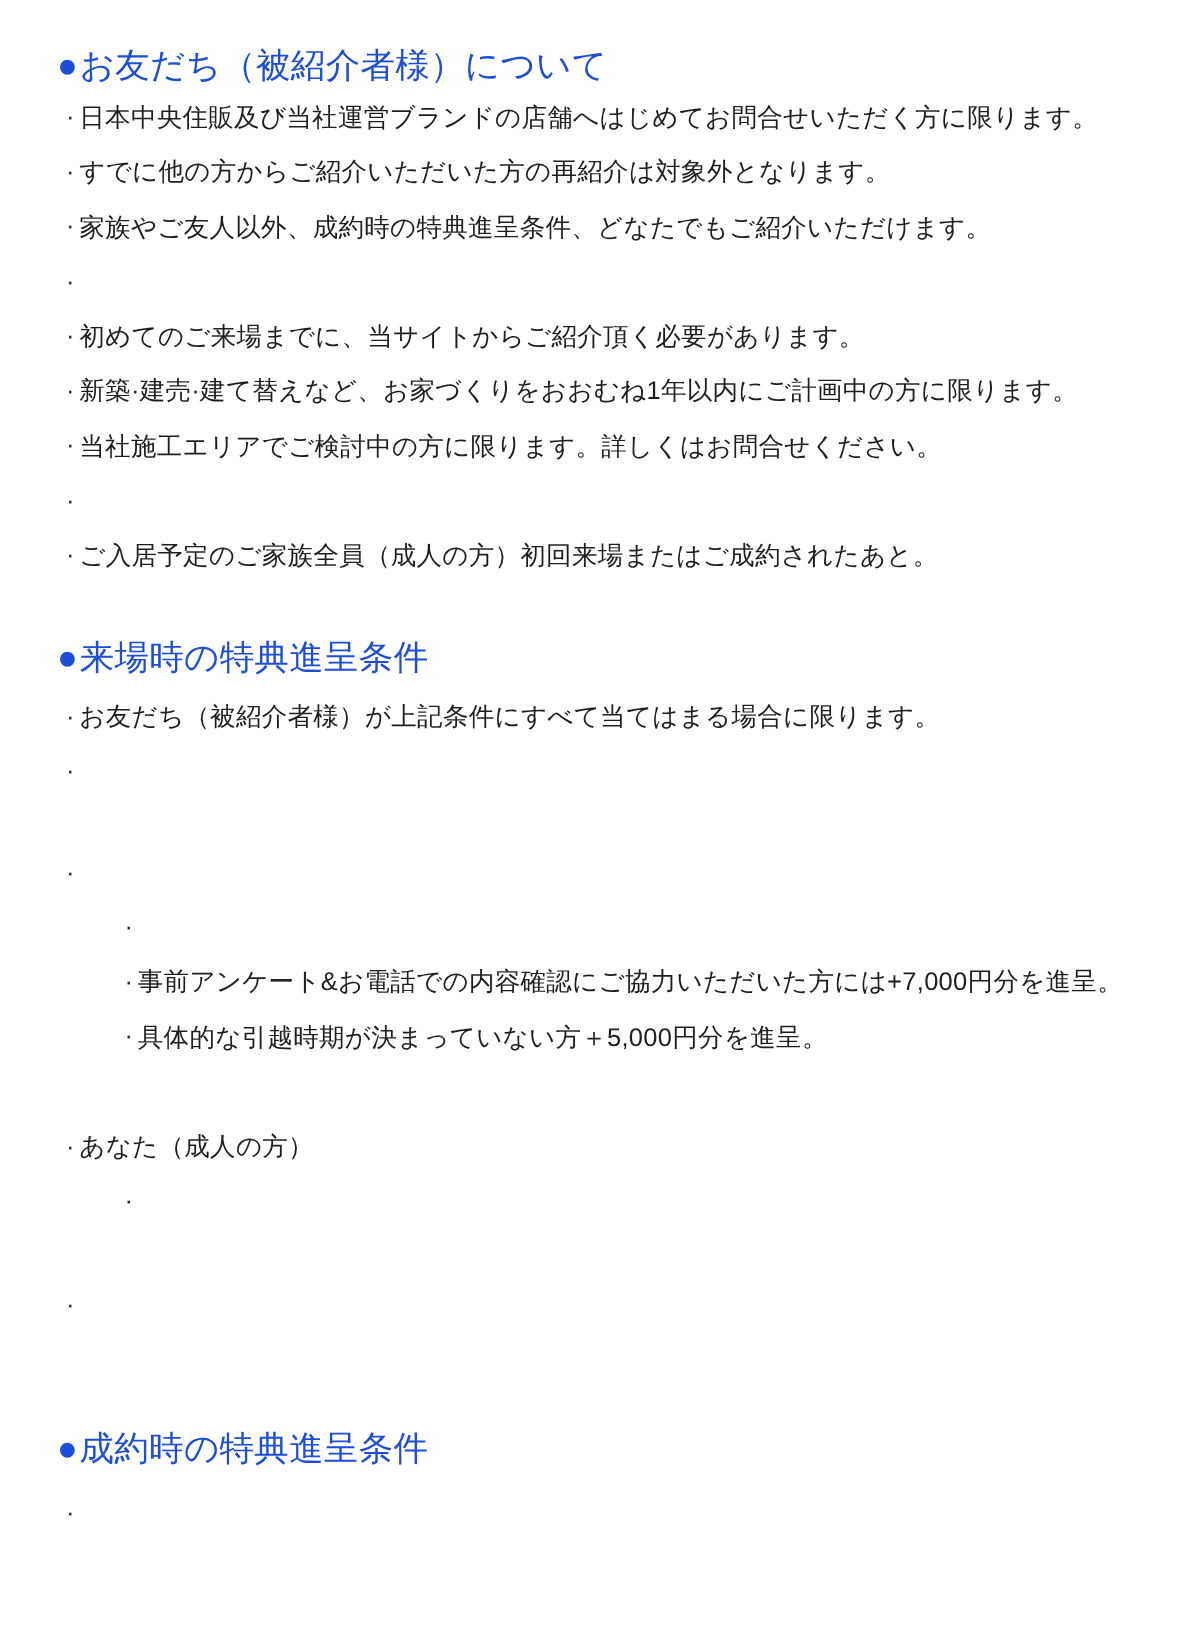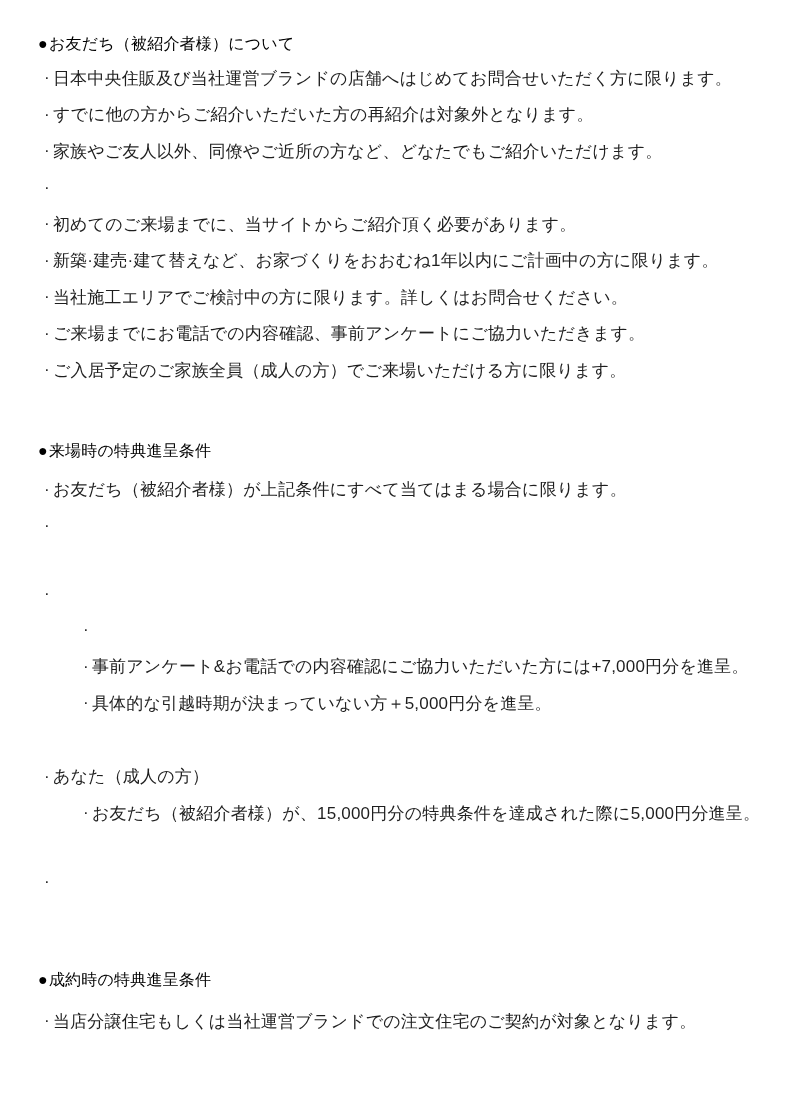"●お友だち（被紹介者様）について" .heading { color: #000000 -> #1d4ed8; font-size: 16px -> 23px }
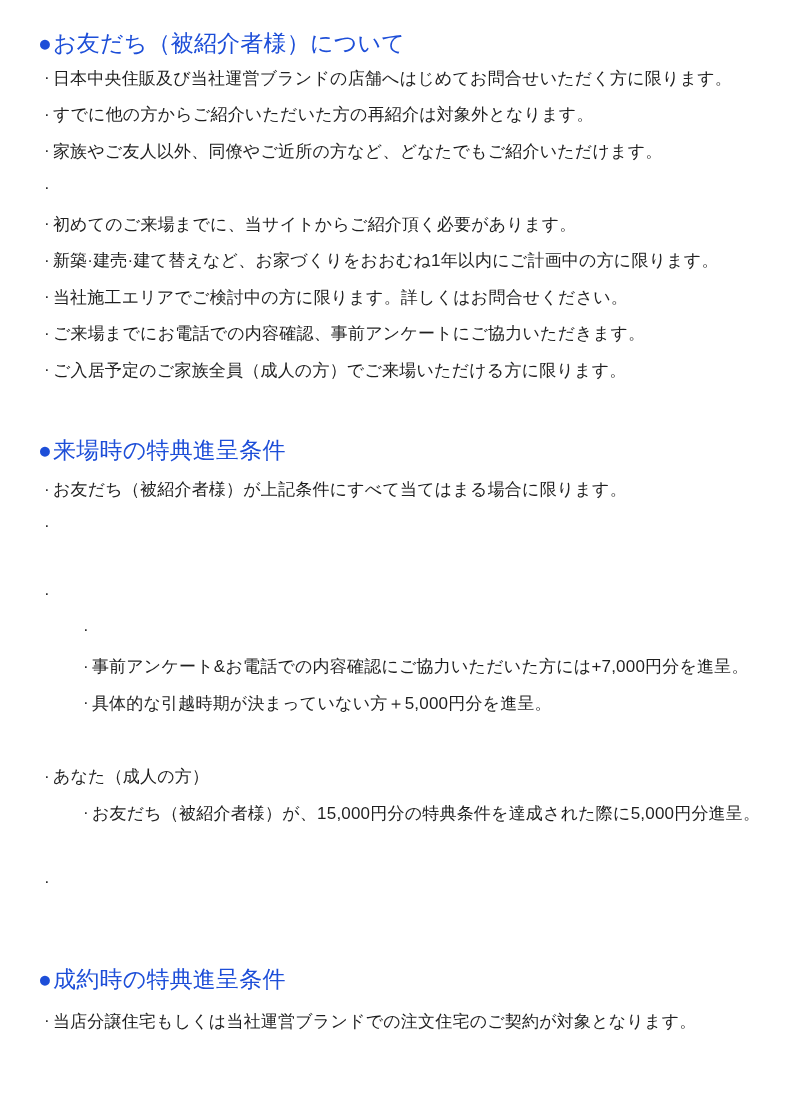"家族やご友人以外、同僚やご近所の方など、どなたでもご紹介いただけます。" span { text: 同僚やご近所の方など -> 成約時の特典進呈条件 }
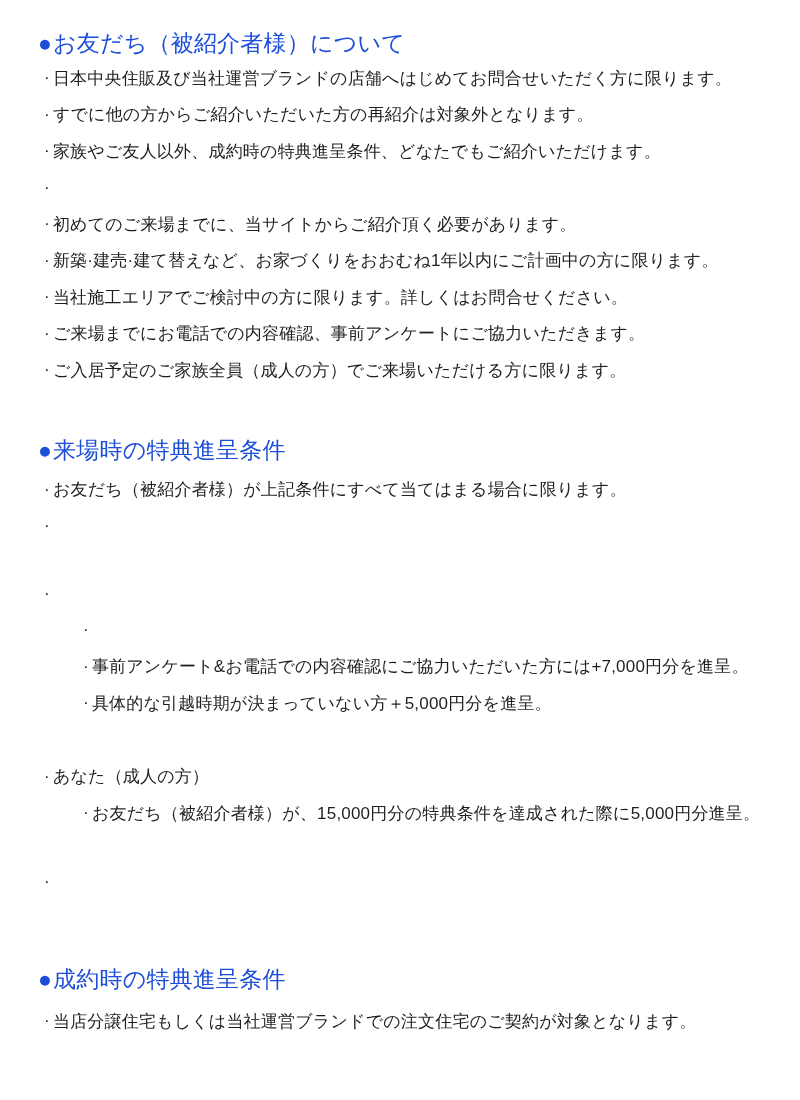"ご来場までにお電話での内容確認、事前アンケートにご協力いただきます。" span { html: <span>ご来場までにお電話での内容確認、事前アンケートにご協力いただきます。</span> -> none }
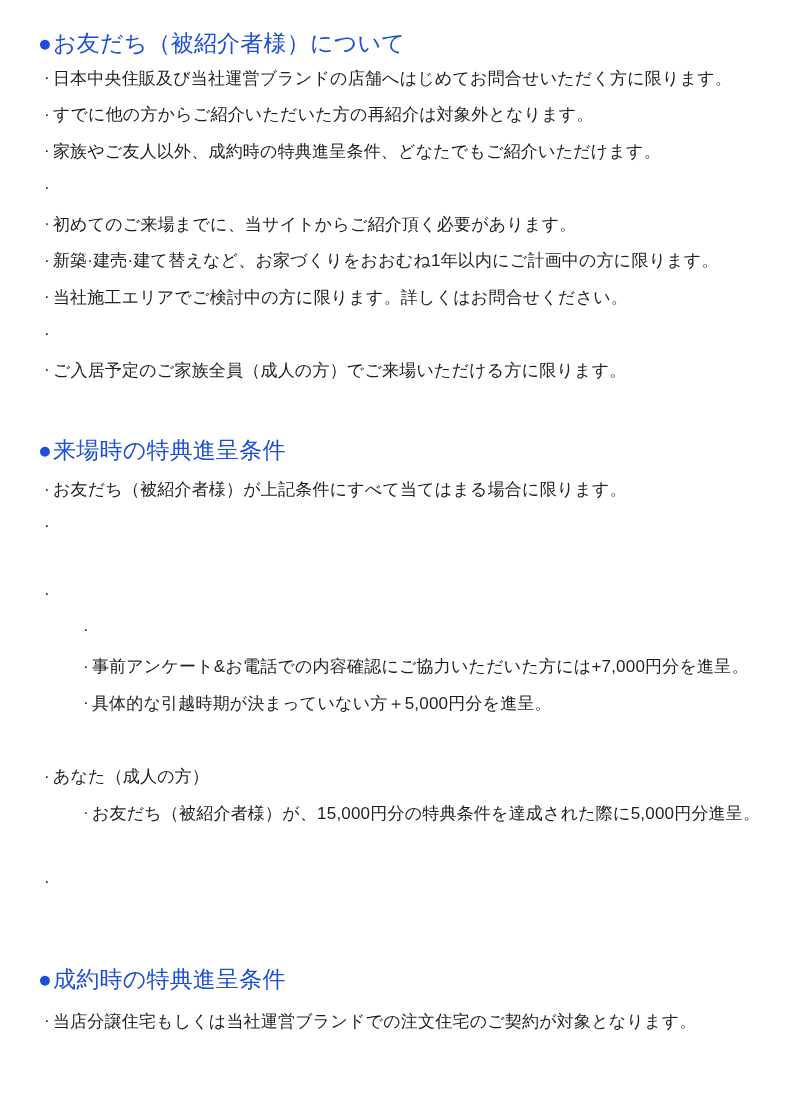"ご入居予定のご家族全員（成人の方）でご来場いただける方に限ります。" span { text: でご来場いただける方に限ります -> 初回来場またはご成約されたあと }
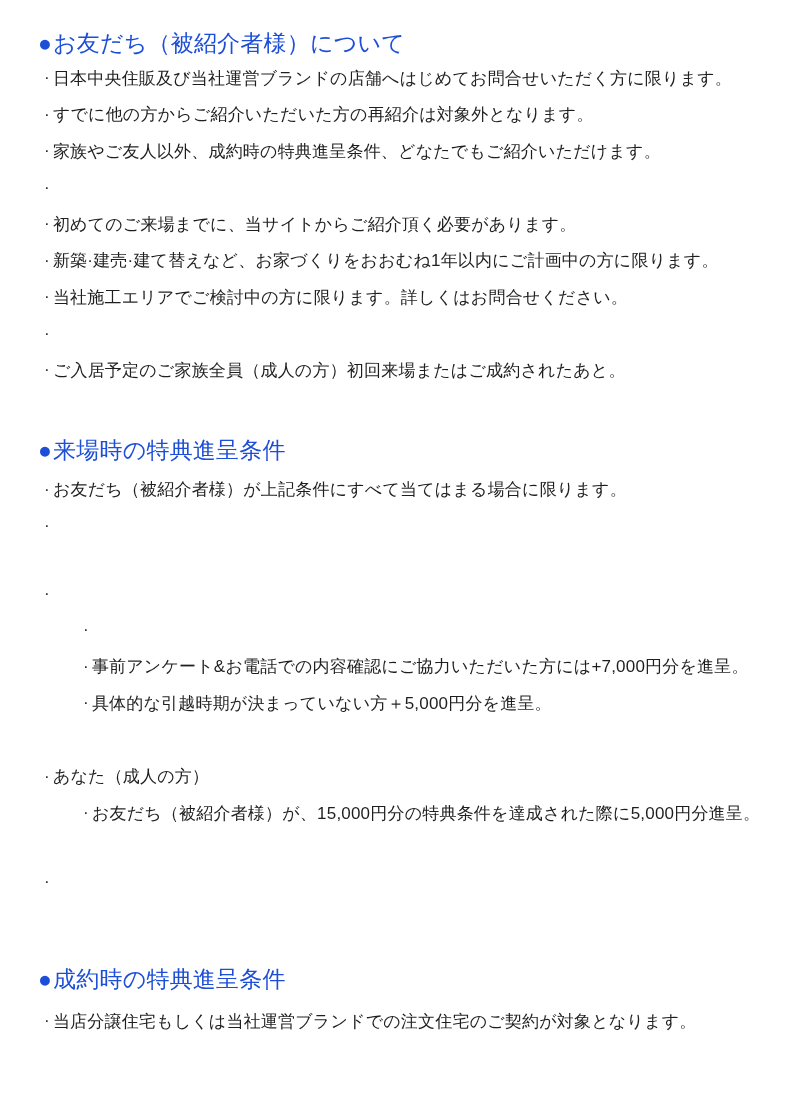"●来場時の特典進呈条件" #h2 { margin-top: 48px -> 36px }
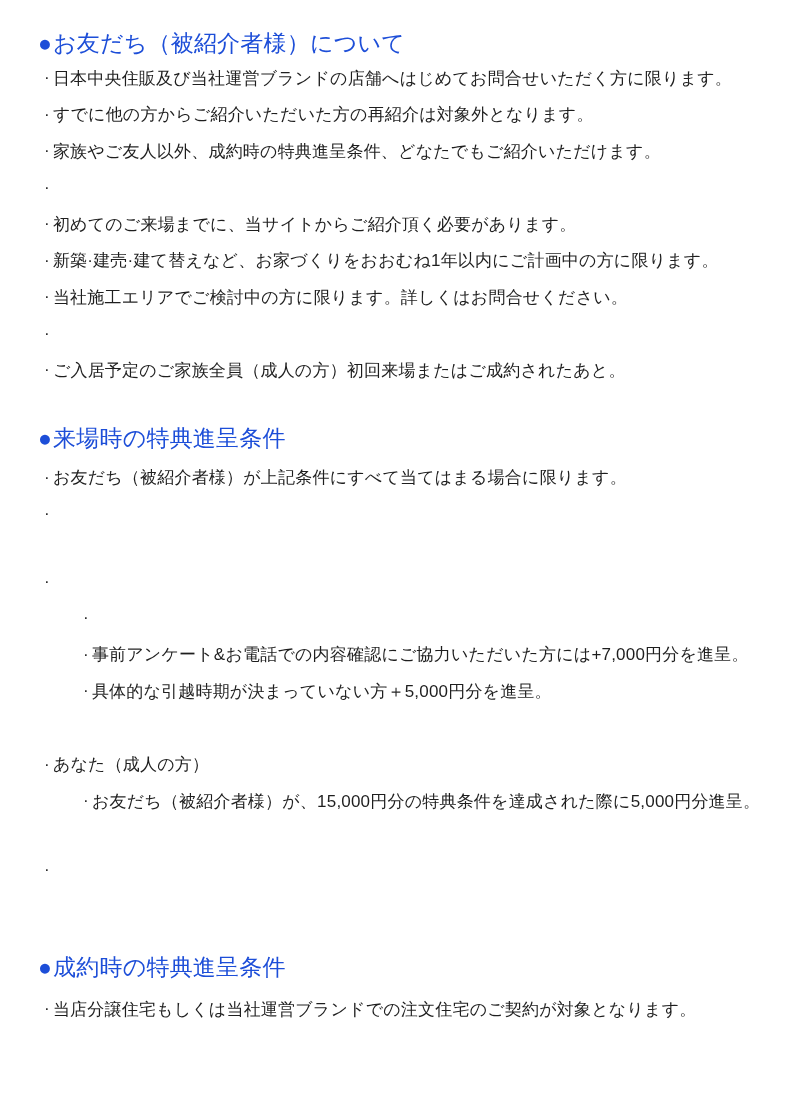"お友だち（被紹介者様）が、15,000円分の特典条件を達成された際に5,000円" span { html: <span>お友だち（被紹介者様）が、15,000円分の特典条件を達成された際に5,000円分進呈。</span> -> none }
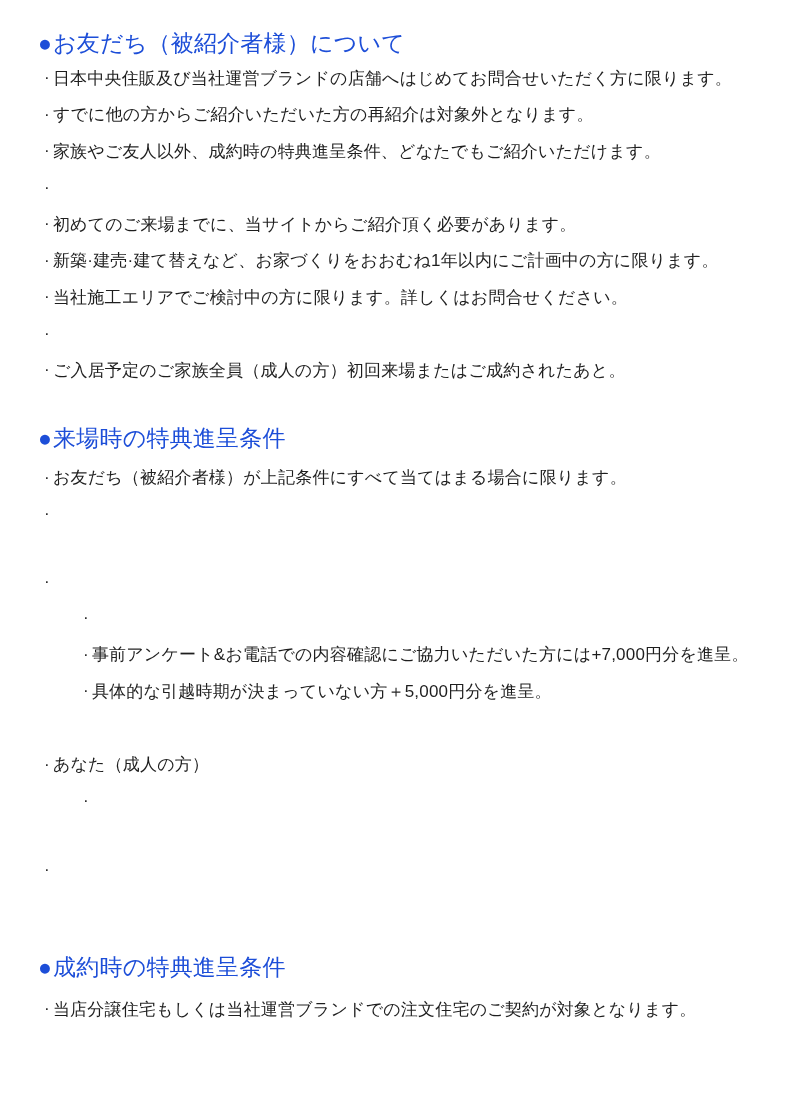"●成約時の特典進呈条件" #h3 { font-family: none -> Liberation Mono, monospace }
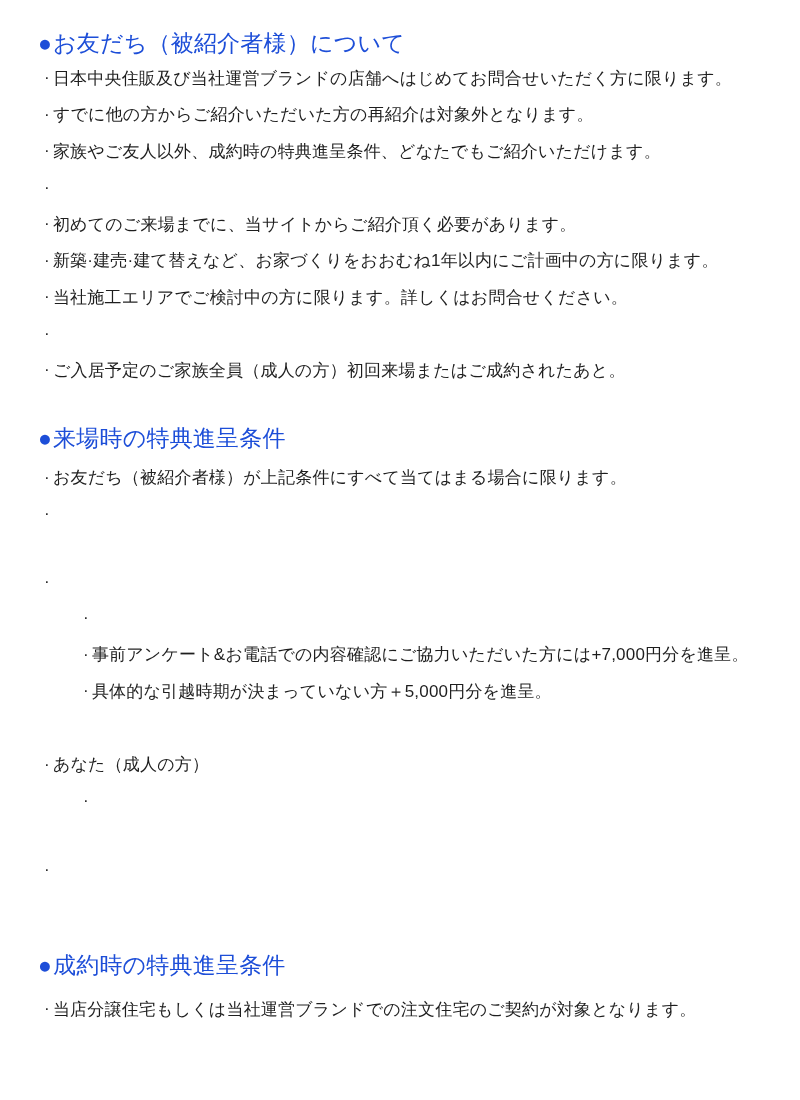"当店分譲住宅もしくは当社運営ブランドでの注文住宅のご契約が対象となります。" span { html: <span>当店分譲住宅もしくは当社運営ブランドでの注文住宅のご契約が対象となります。</span> -> none }
